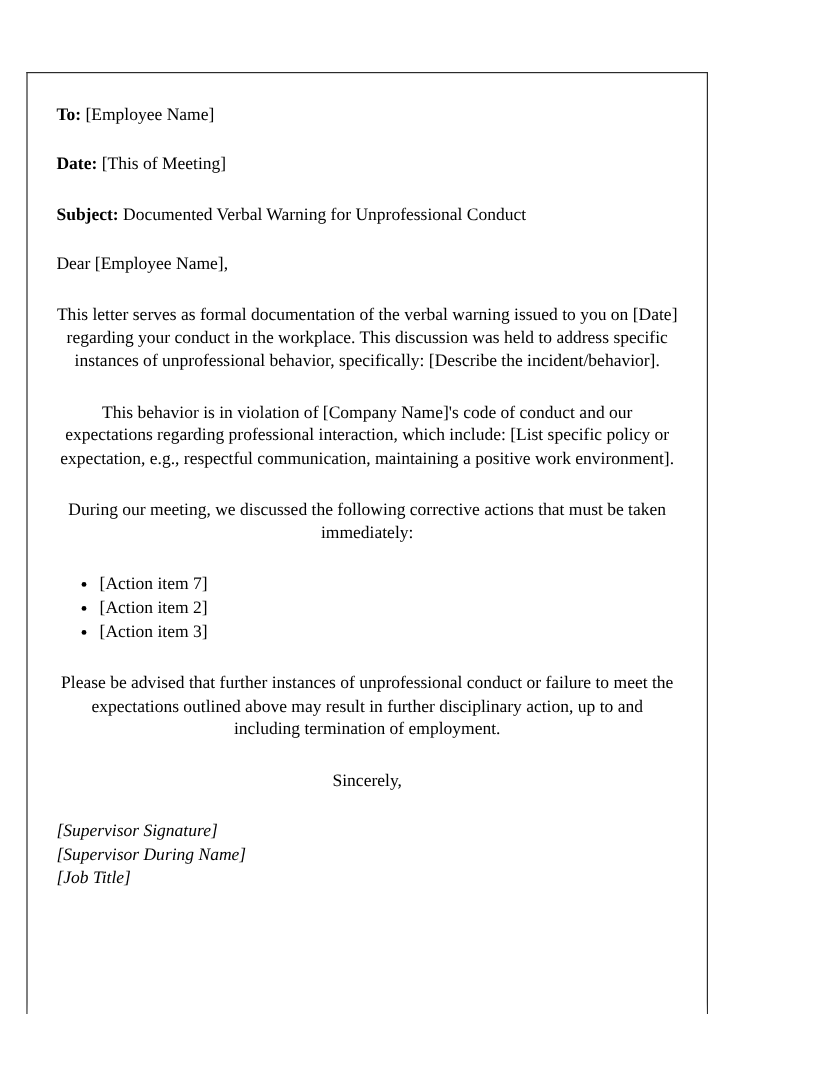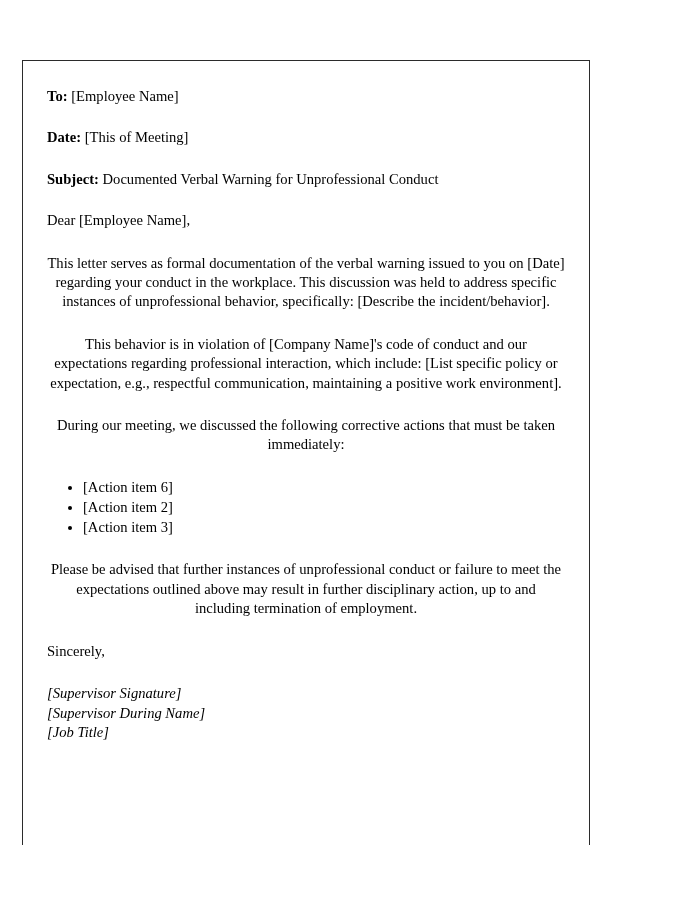"[Action item 6]" li { text: 6 -> 7 }
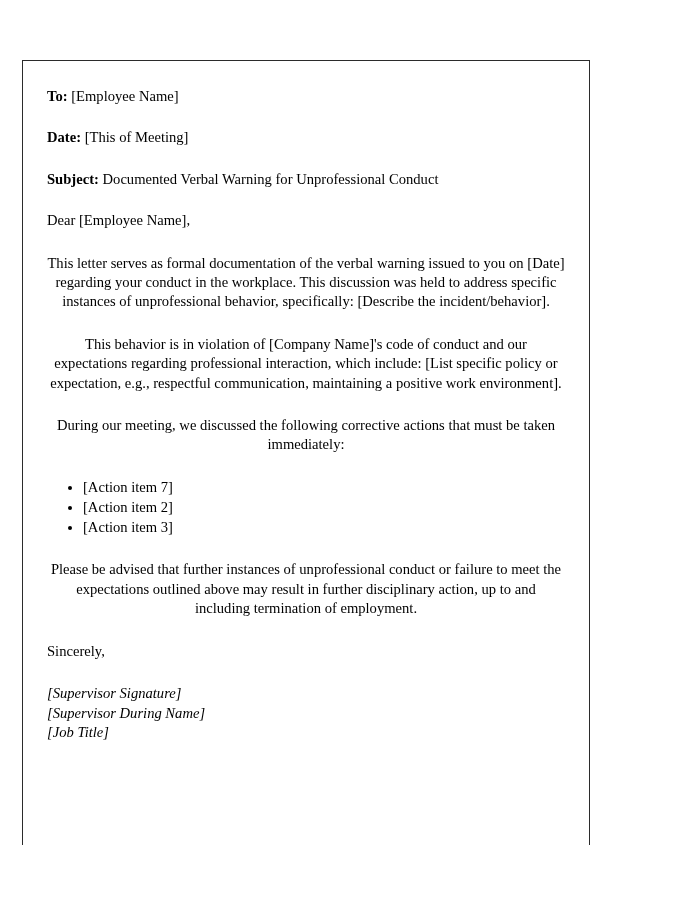"Sincerely," .signoff { text-align: none -> center }
